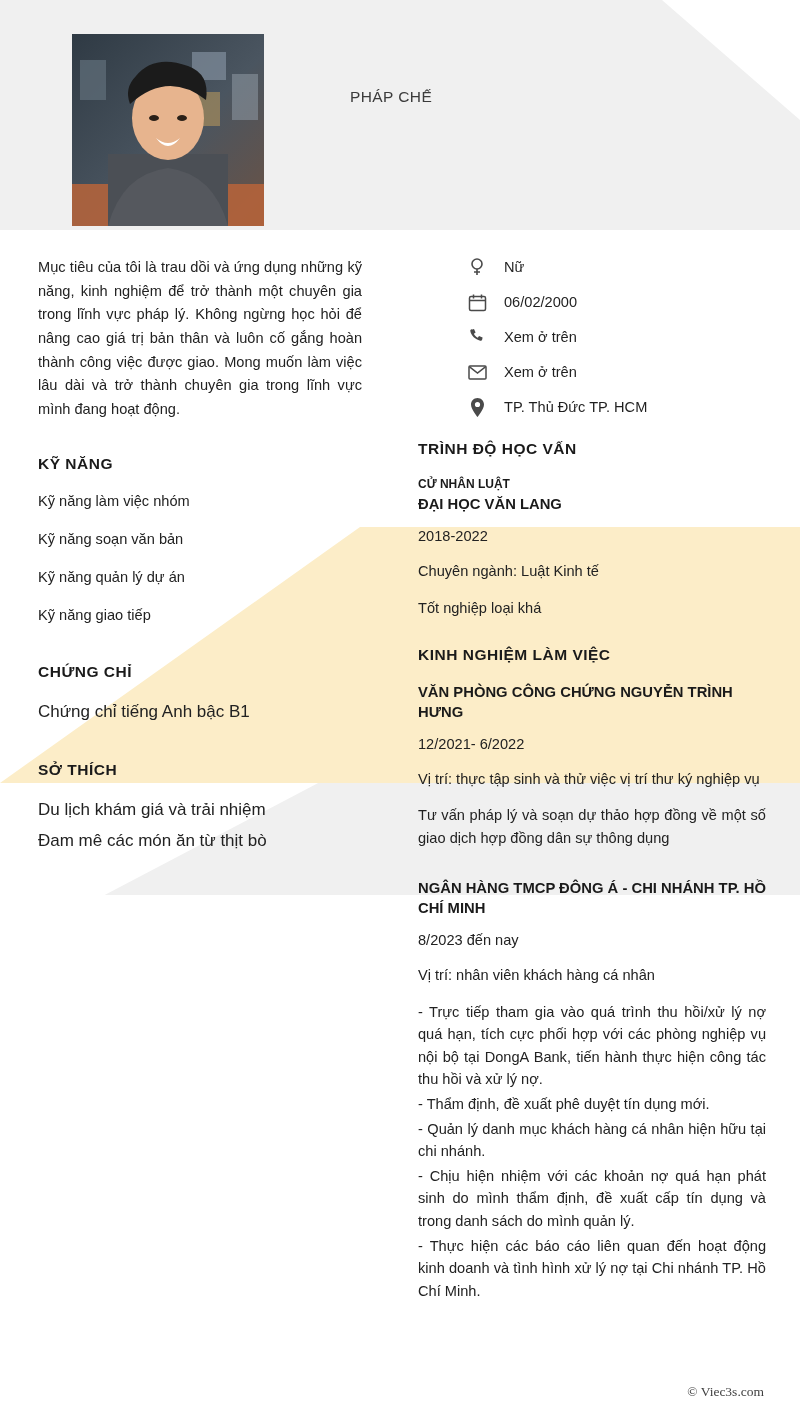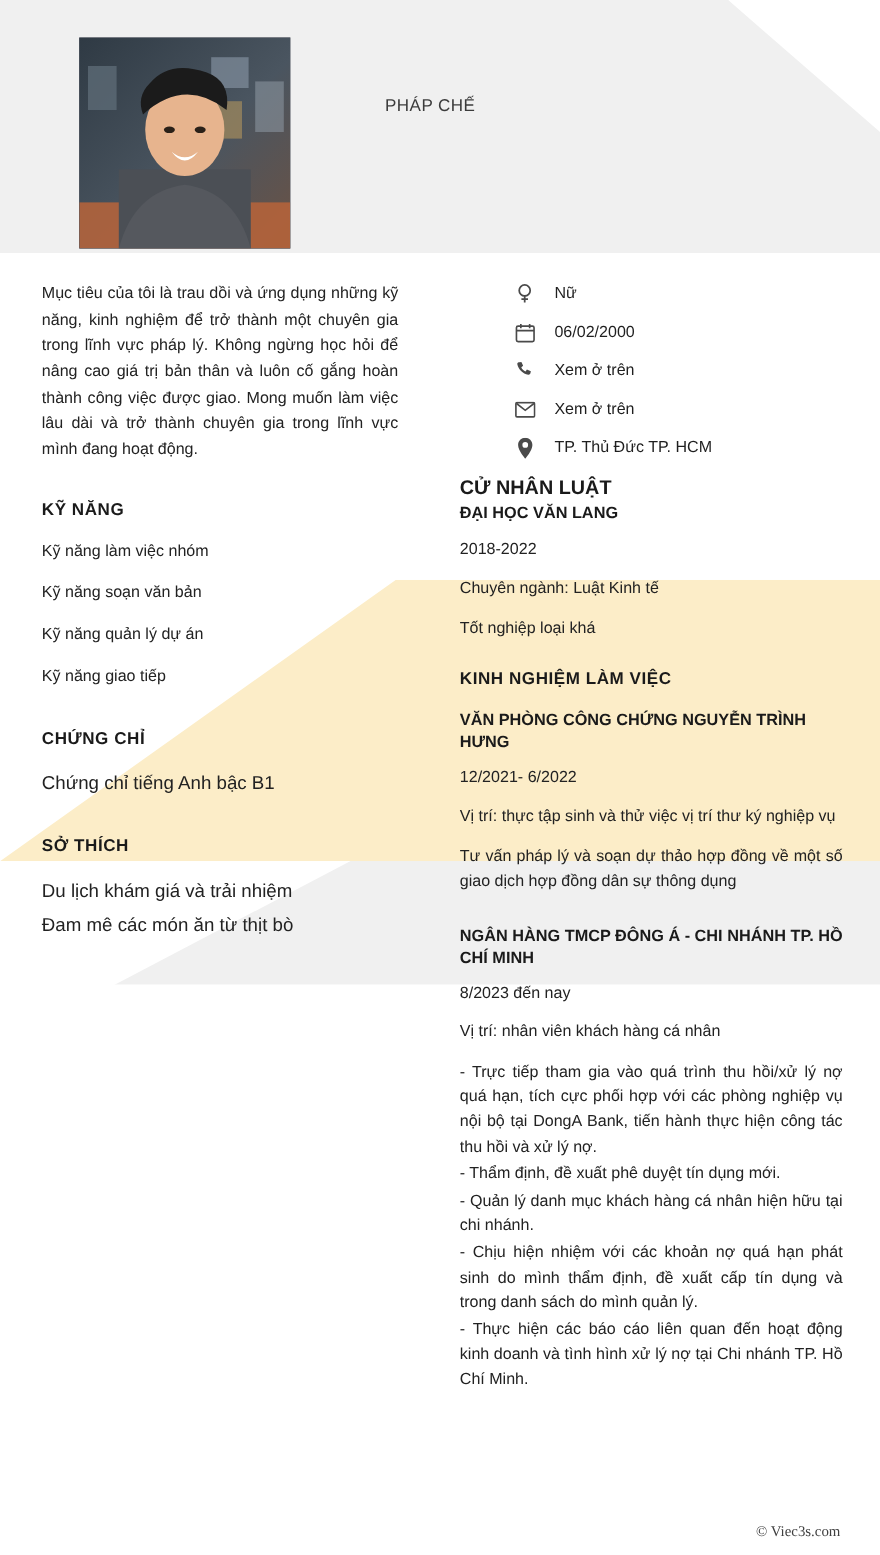"TRÌNH ĐỘ HỌC VẤN" h2.section-title { html: none -> <h2>TRÌNH ĐỘ HỌC VẤN</h2> }
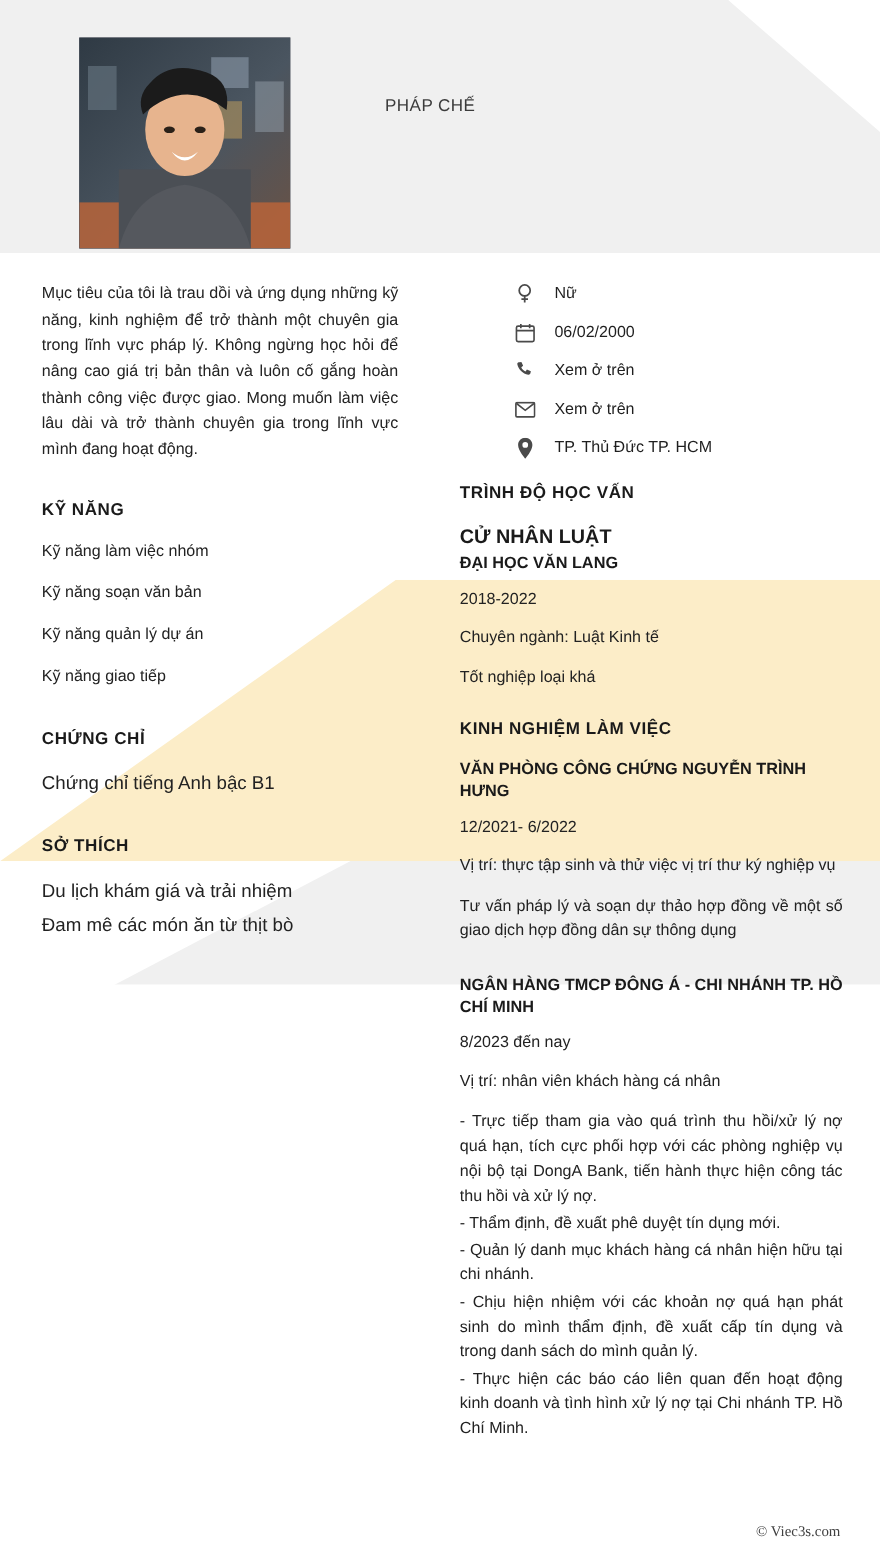"CỬ NHÂN LUẬT" .entry-title { font-size: 18px -> 12px }
